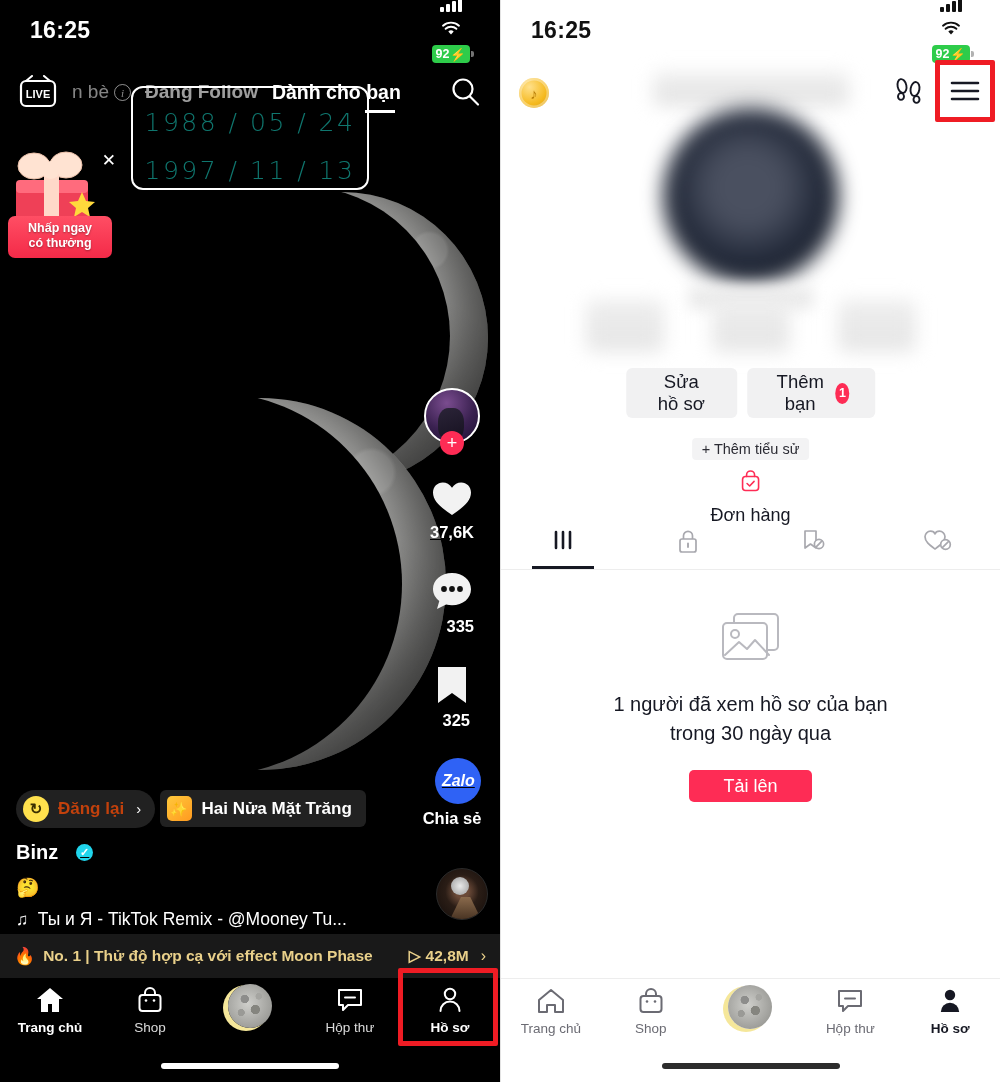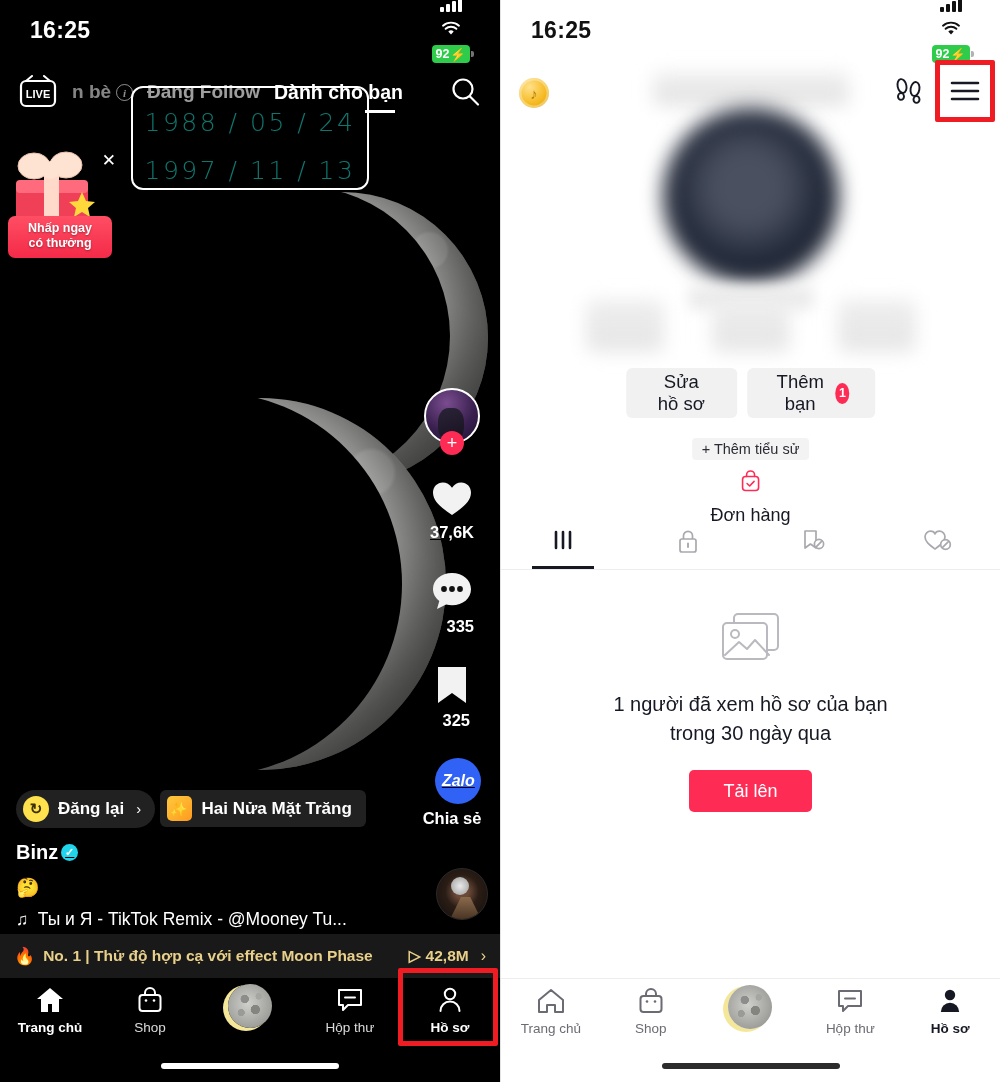"n bè i" .tab-dim { font-weight: 700 -> 400 }
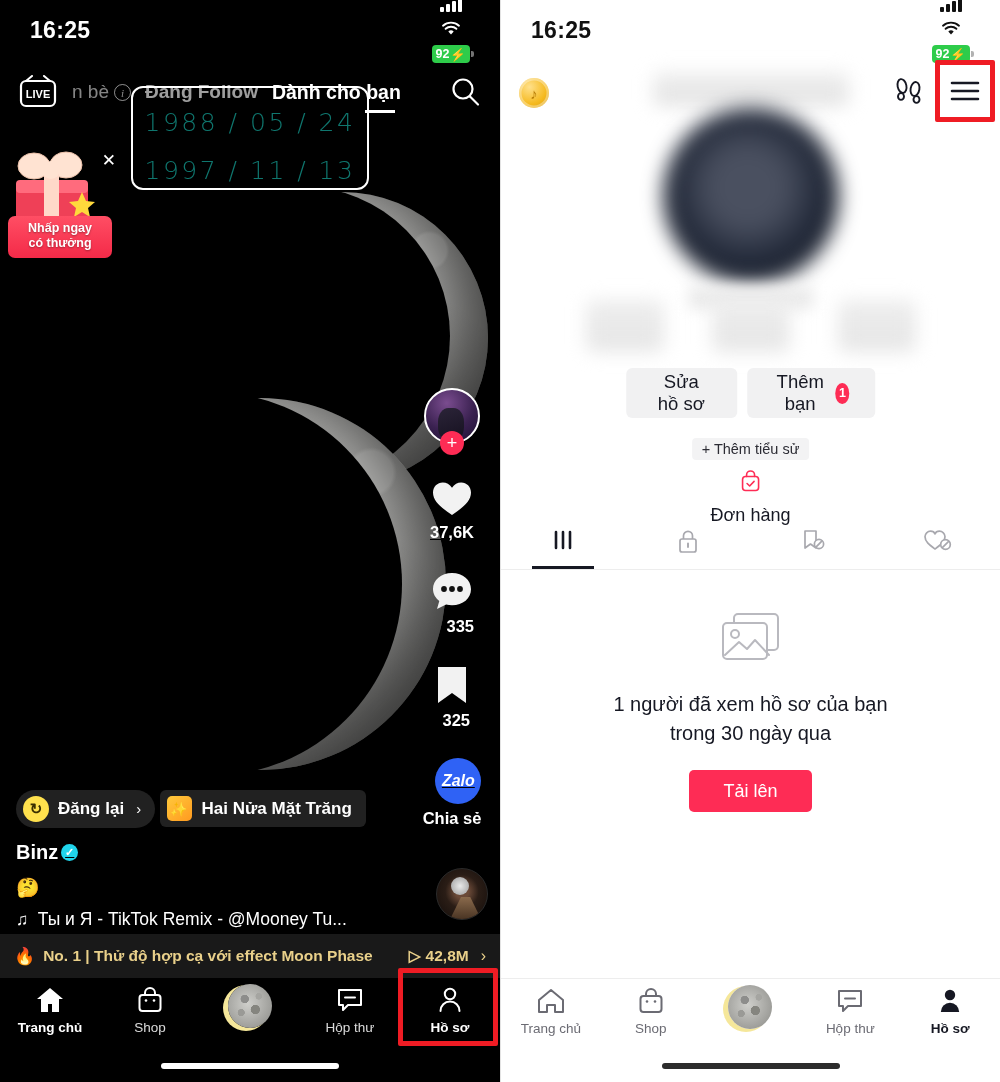"Tải lên" .upload-btn { height: 42px -> 32px }
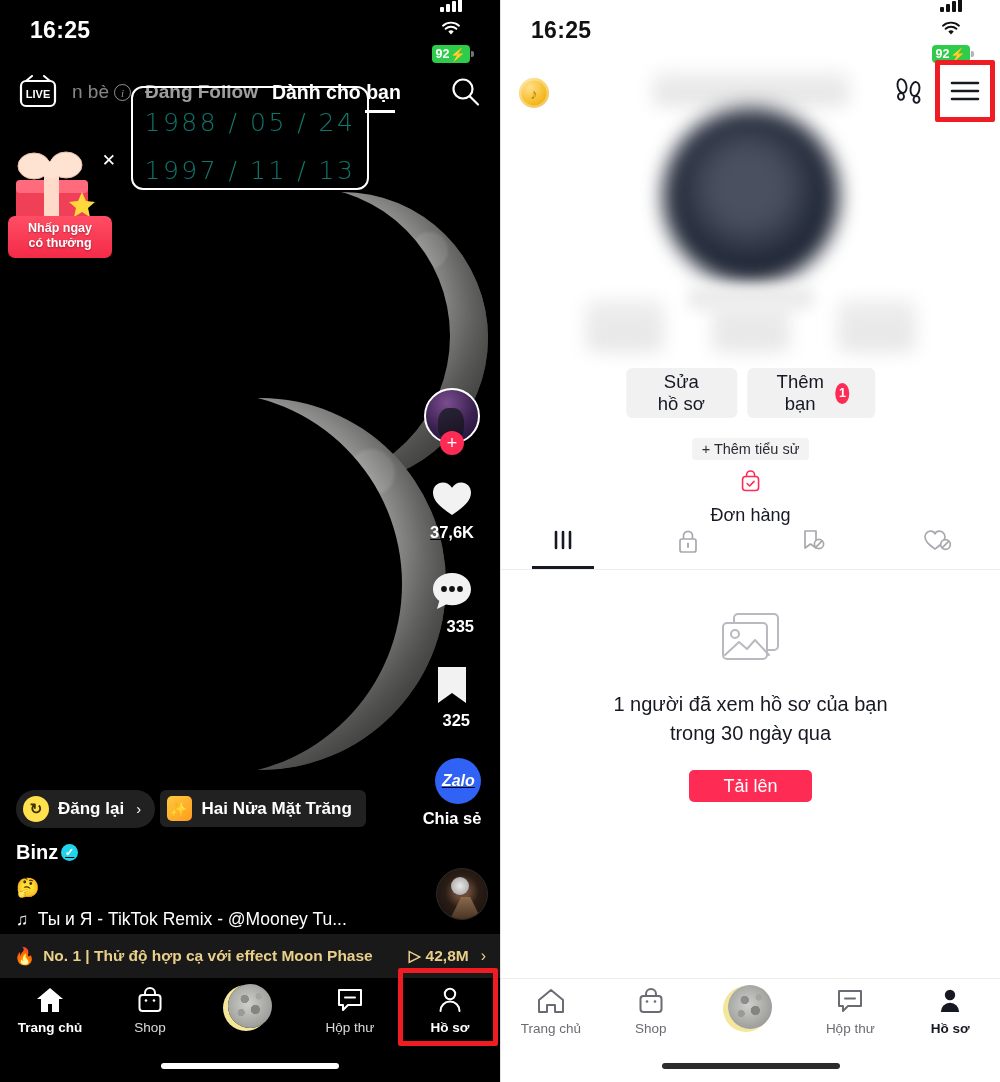"Đăng lại" .chip-repost .tx { color: #ffffff -> #c2410c }
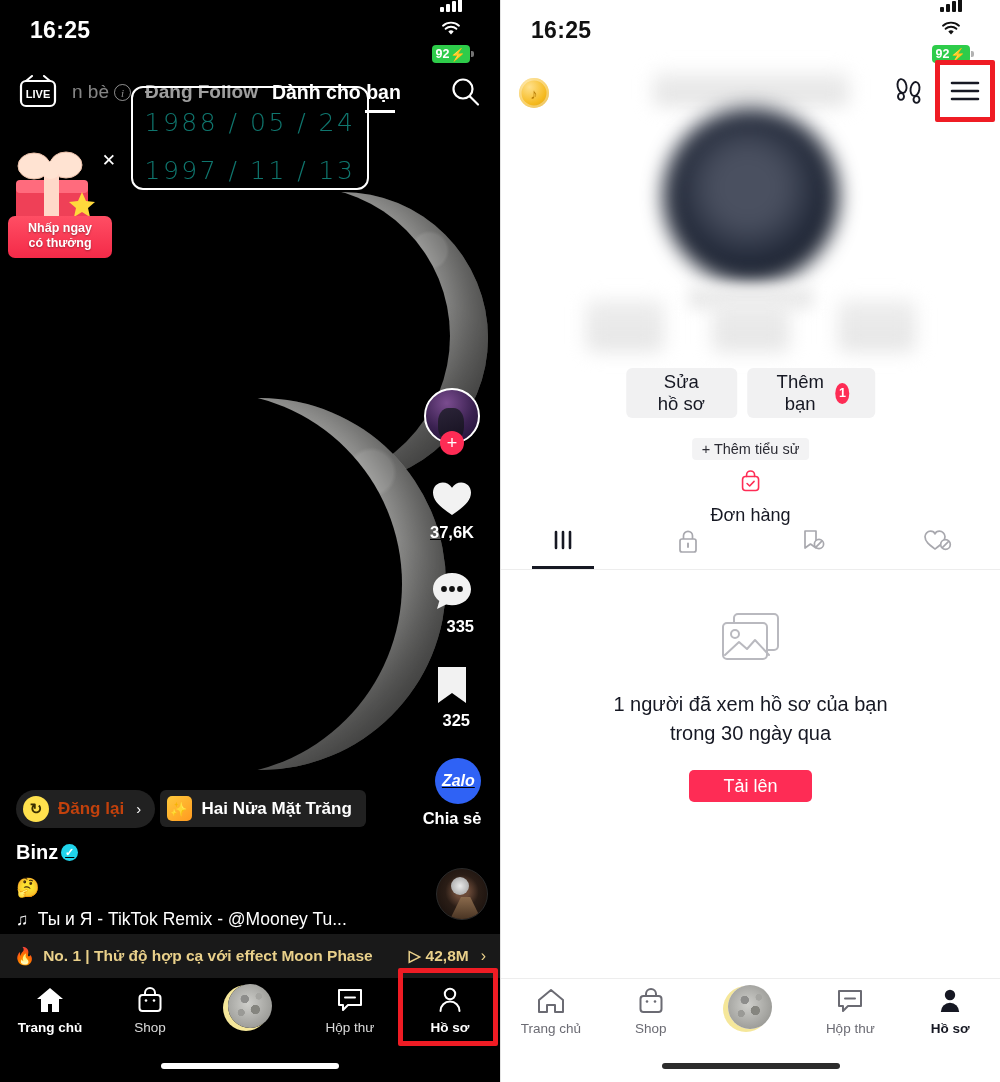"Binz" .author-row { gap: 3px -> 18px }
